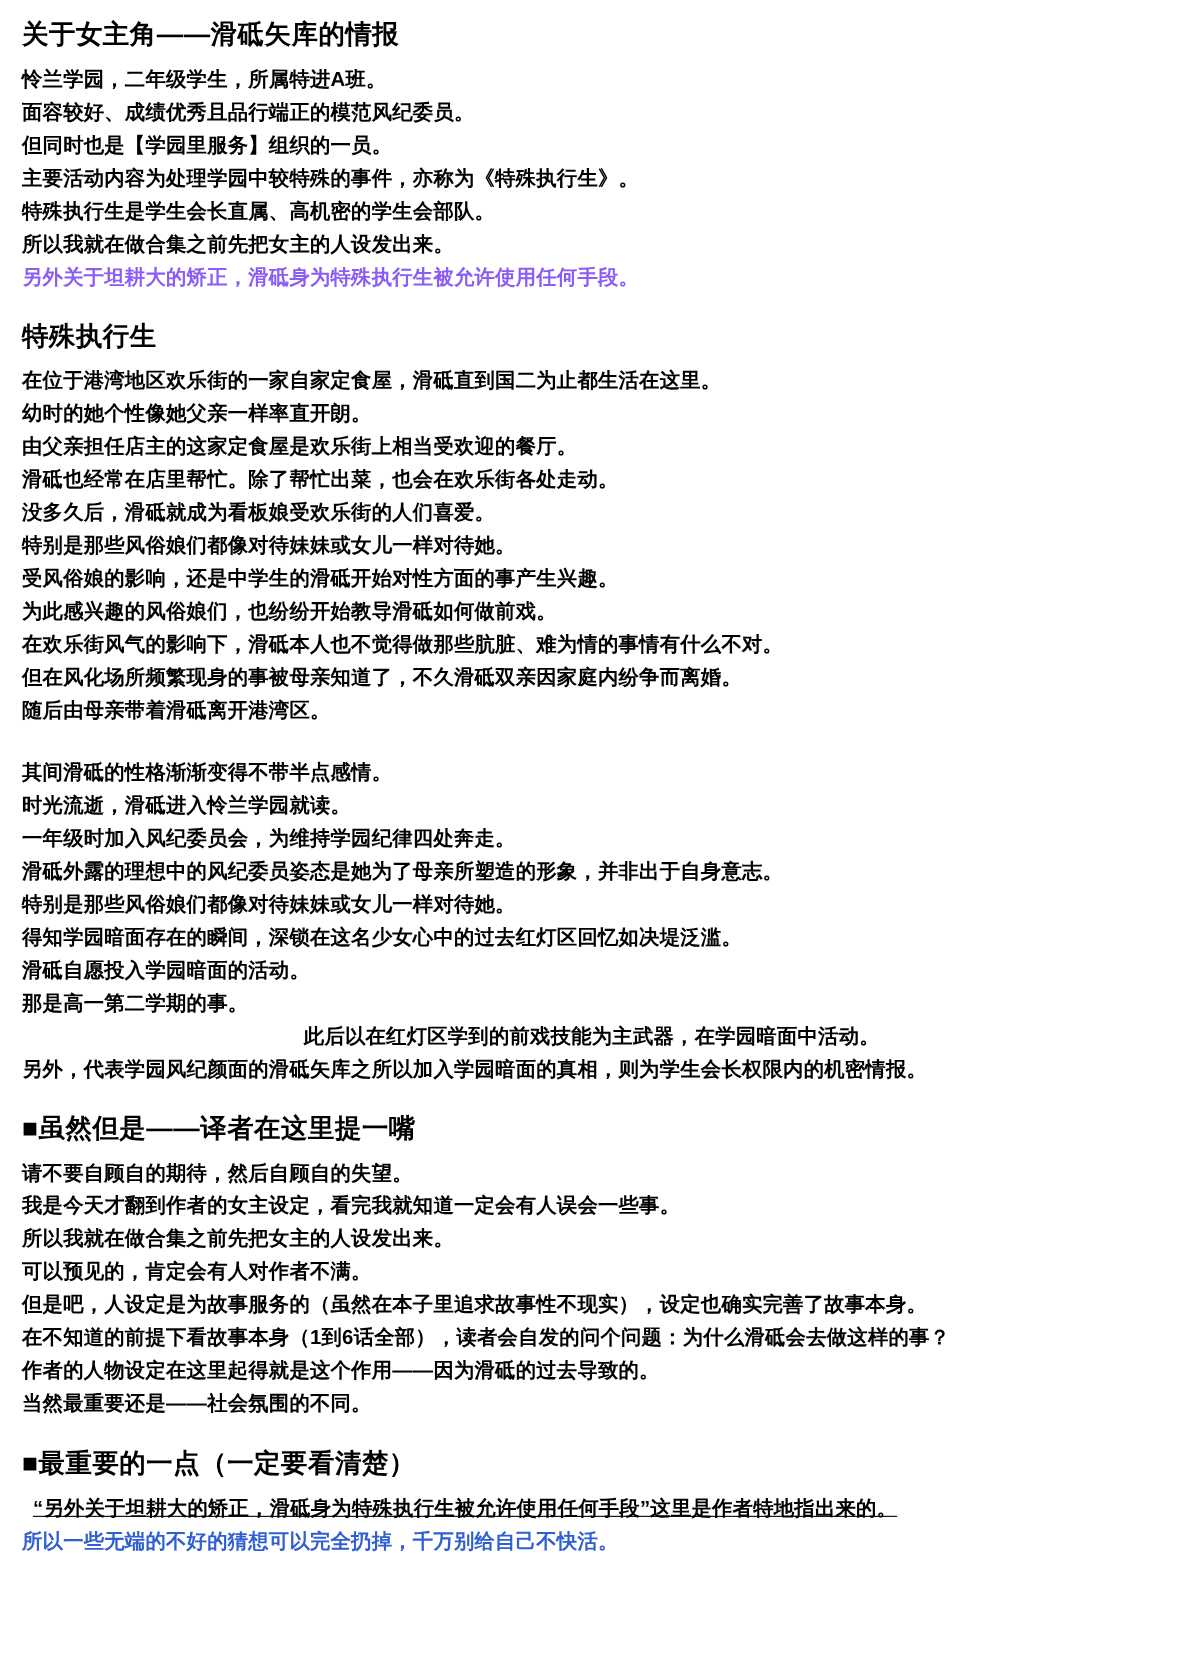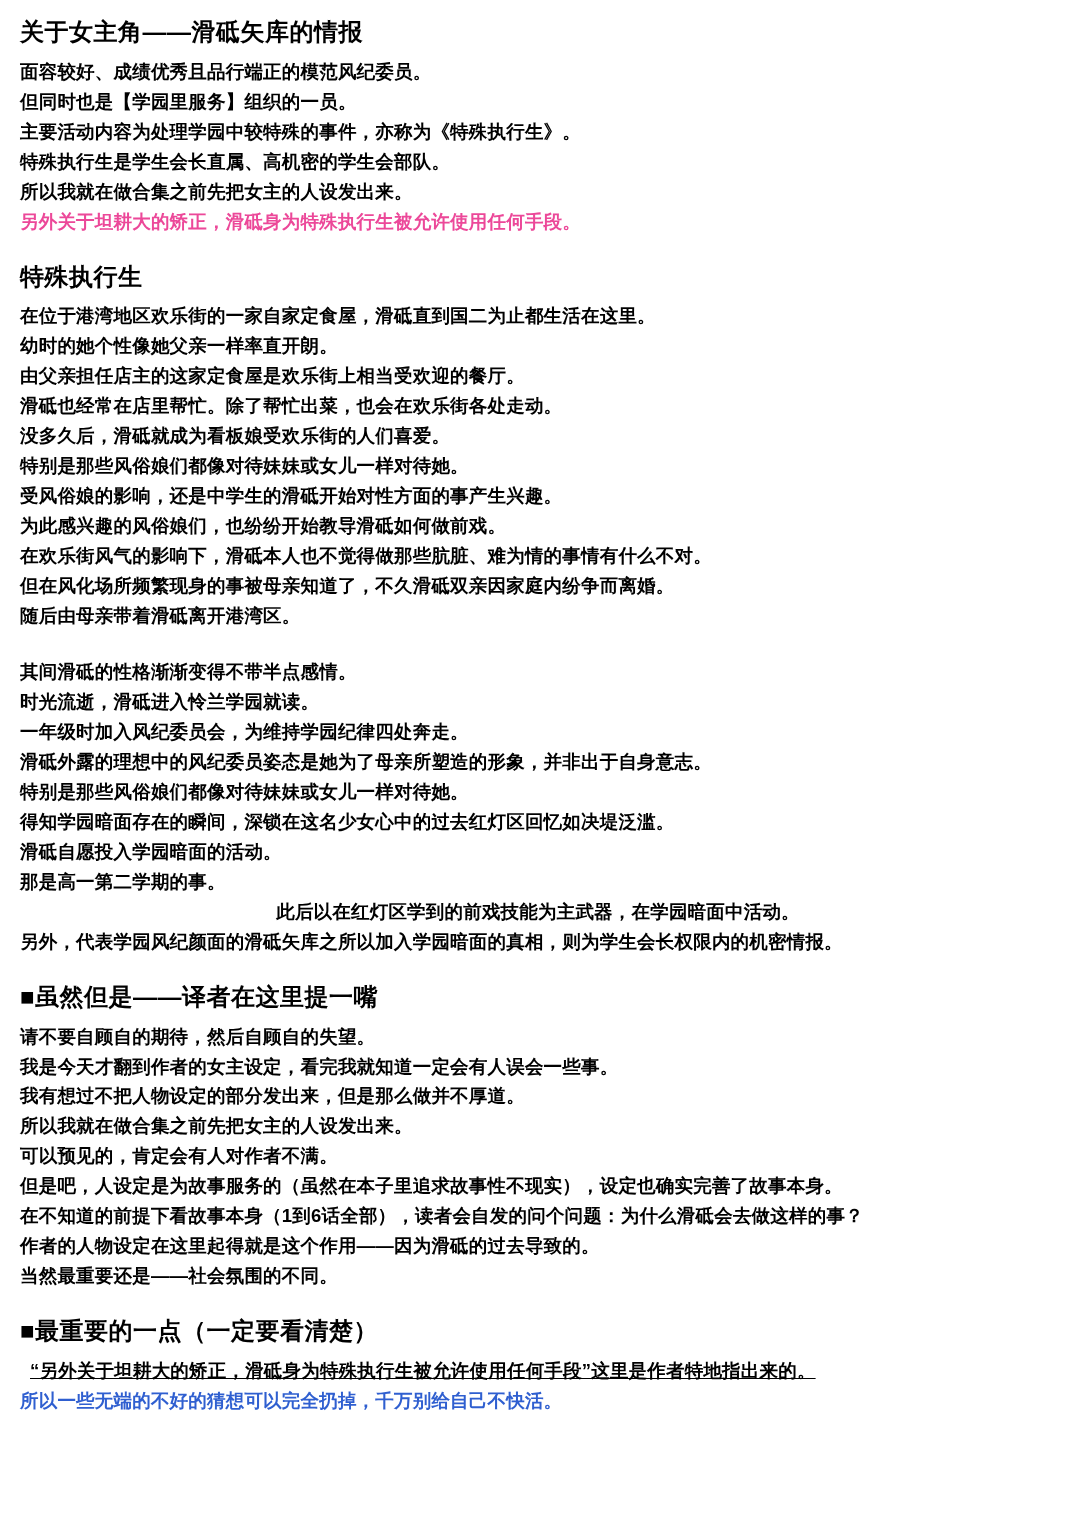"怜兰学园，二年级学生，所属特进A班。" p.line { html: none -> <p>怜兰学园，二年级学生，所属特进A班。</p> }
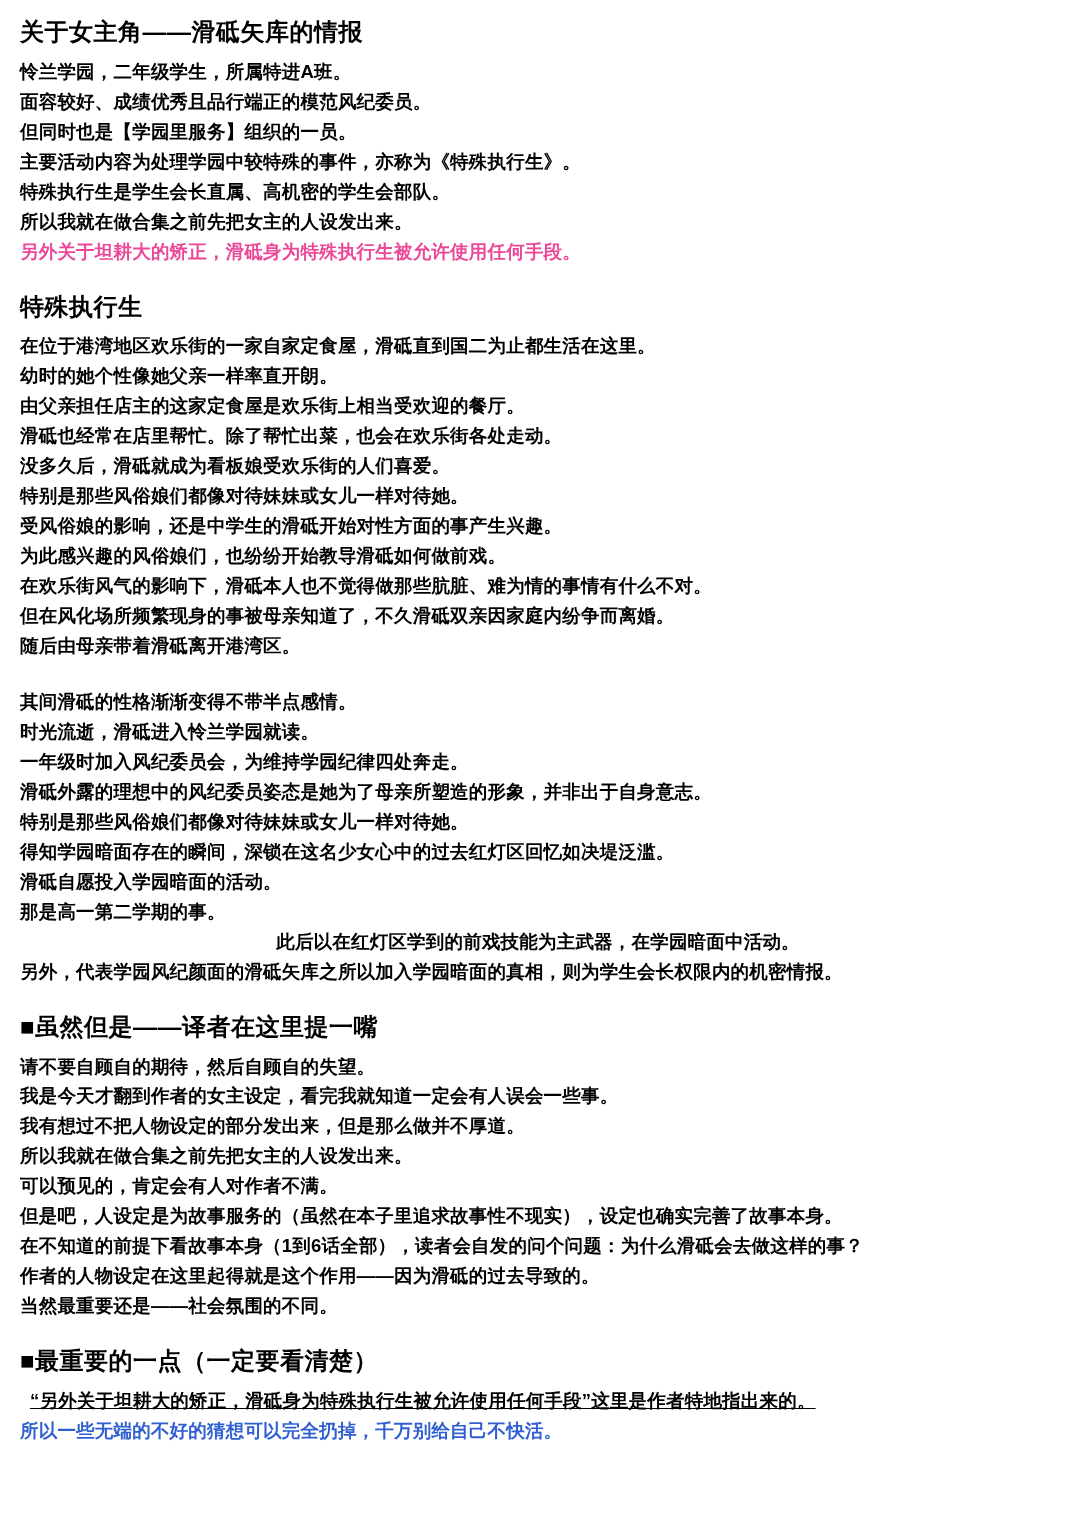"另外关于坦耕大的矫正，滑砥身为特殊执行生被允许使用任何手段。" .line.red { color: #ec4899 -> #8b5cf6 }
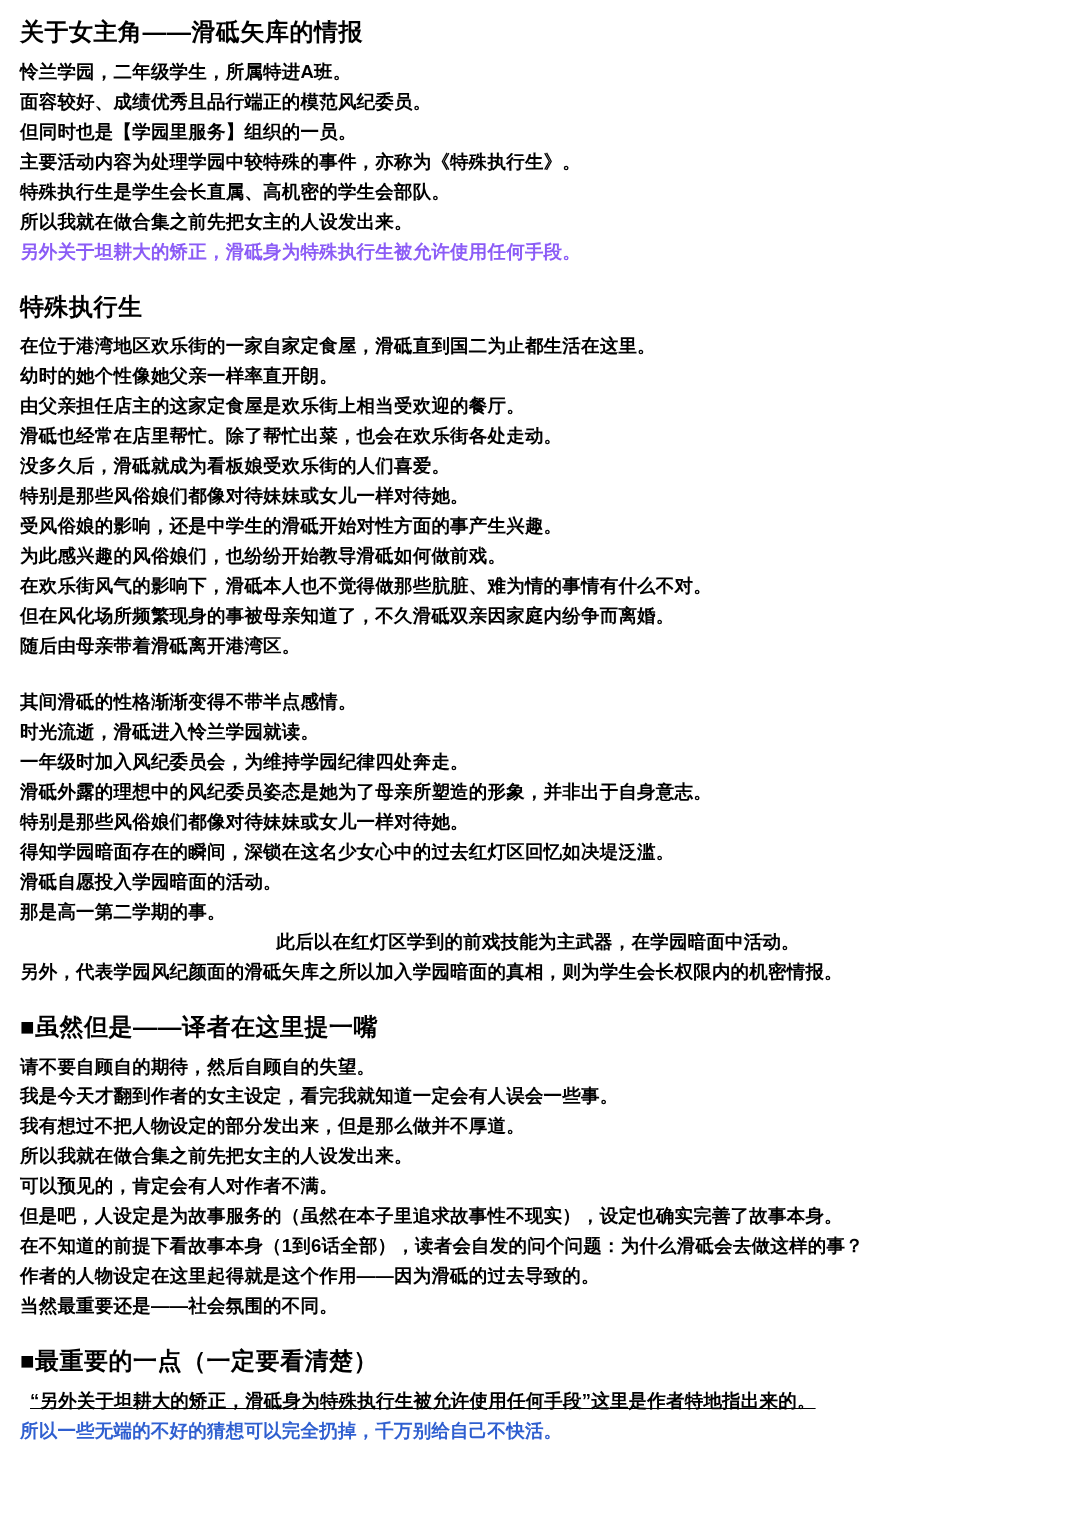"我有想过不把人物设定的部分发出来，但是那么做并不厚道。" p.line { html: <p>我有想过不把人物设定的部分发出来，但是那么做并不厚道。</p> -> none }
